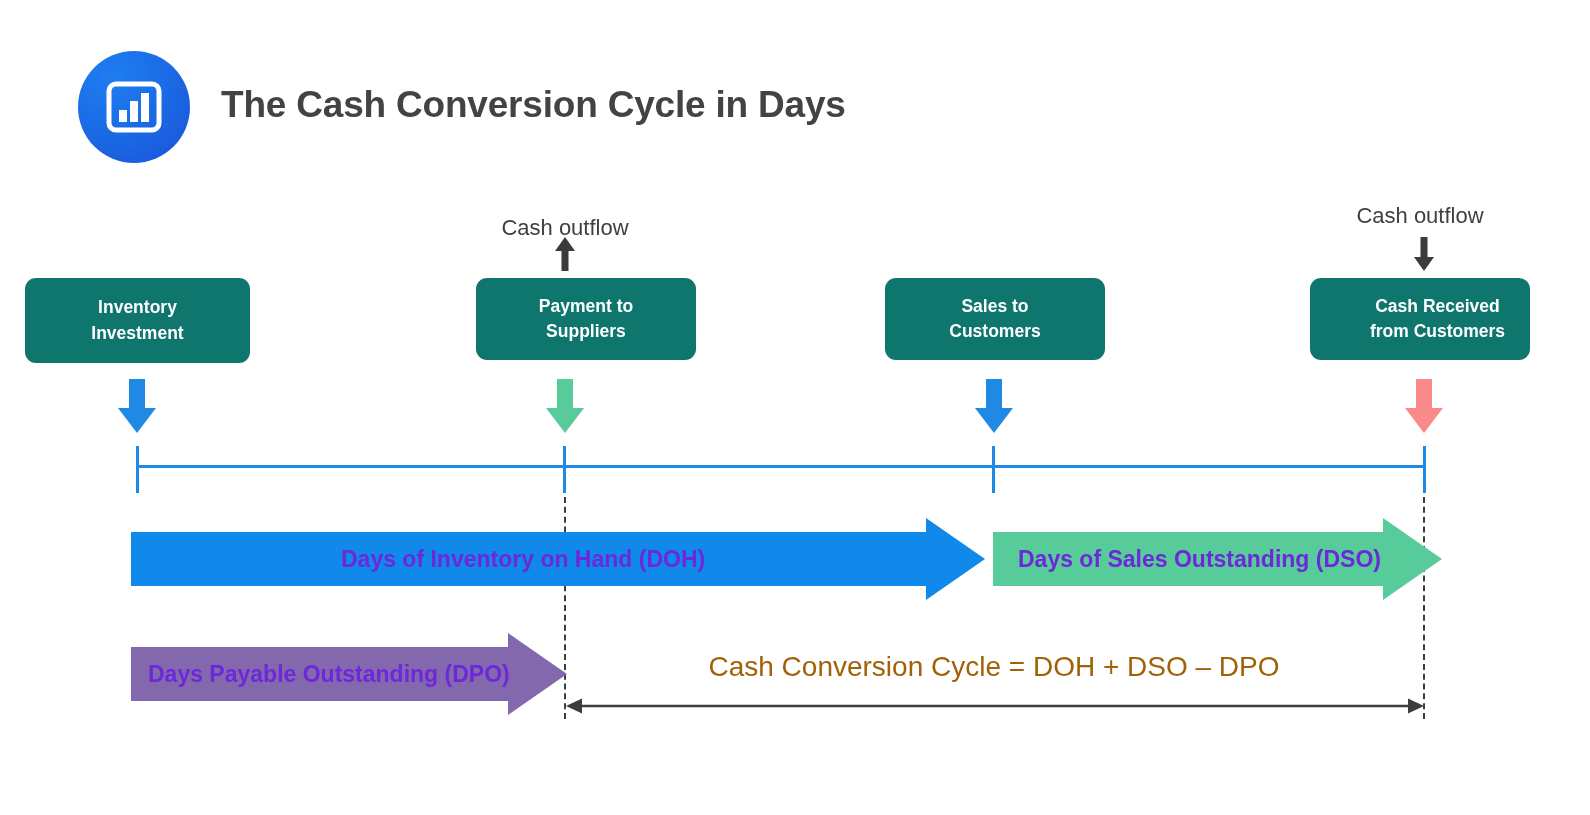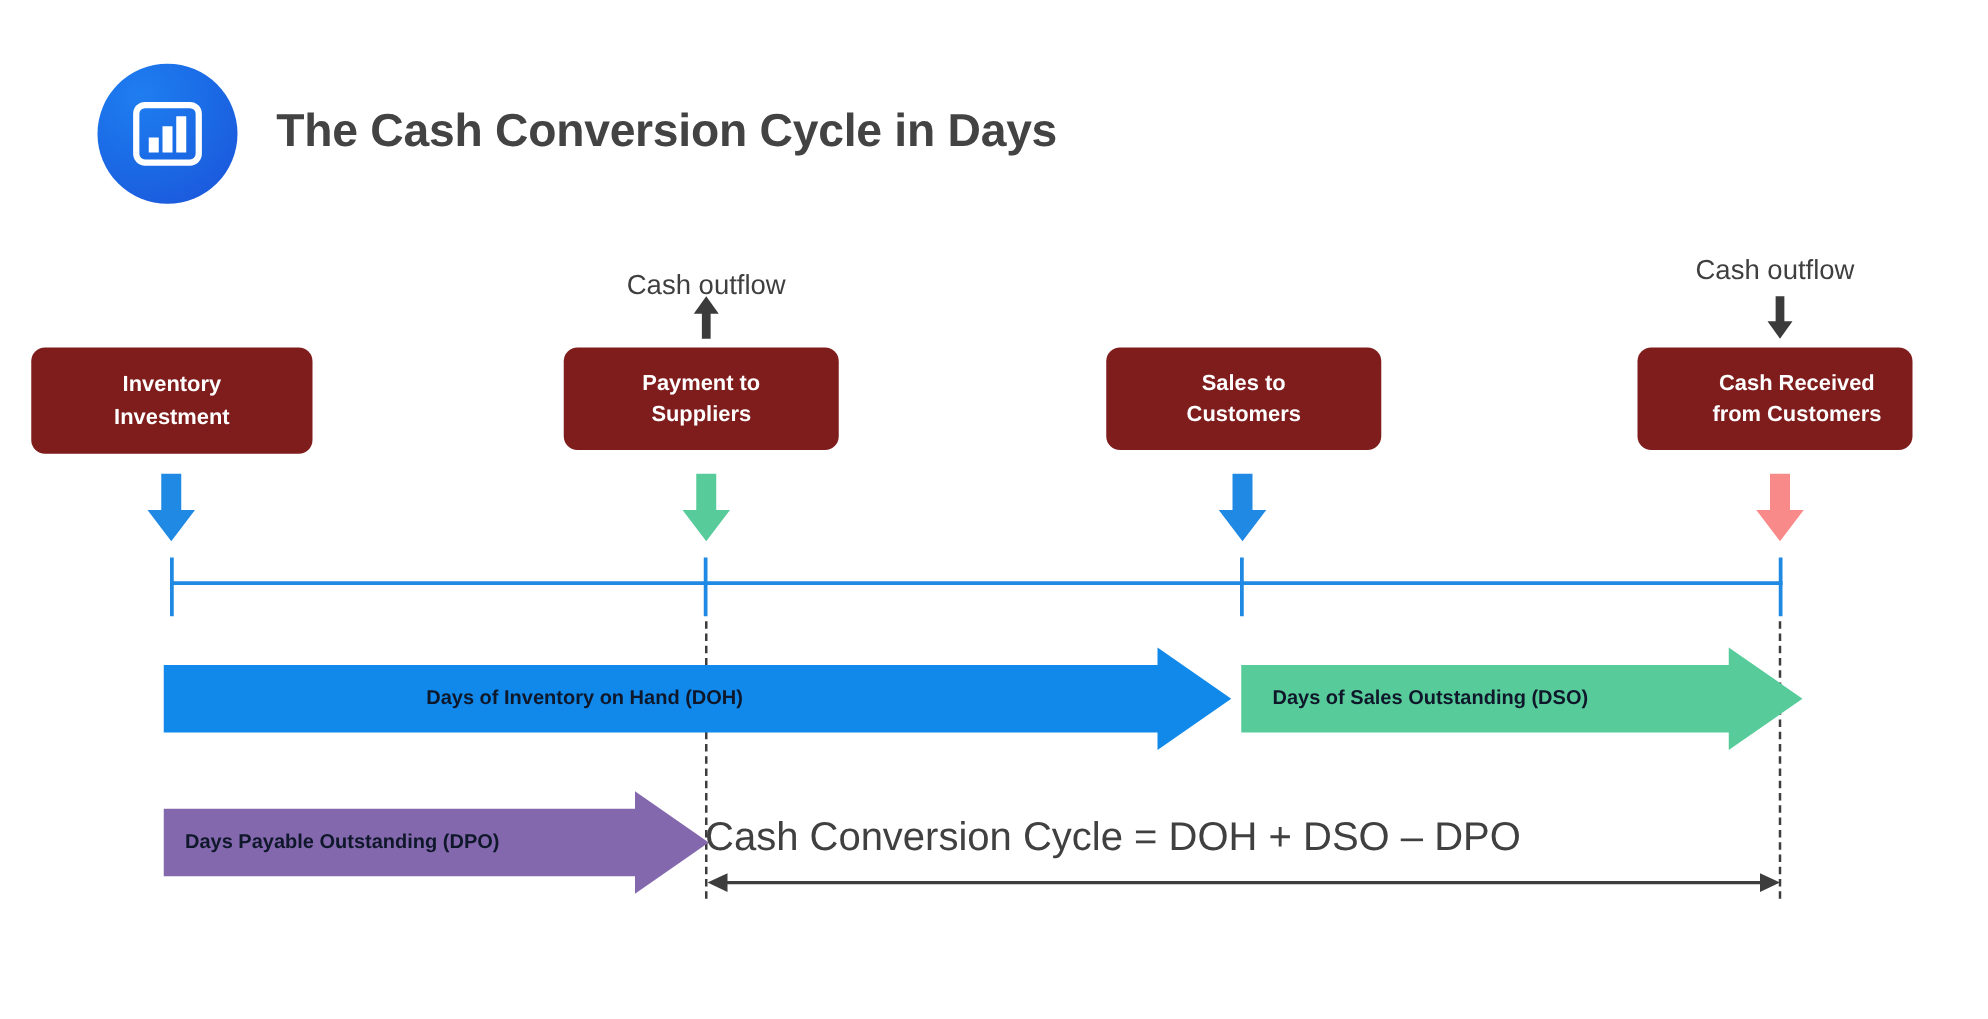"Inventory" .event-box { background: #7f1d1d -> #0f766e }
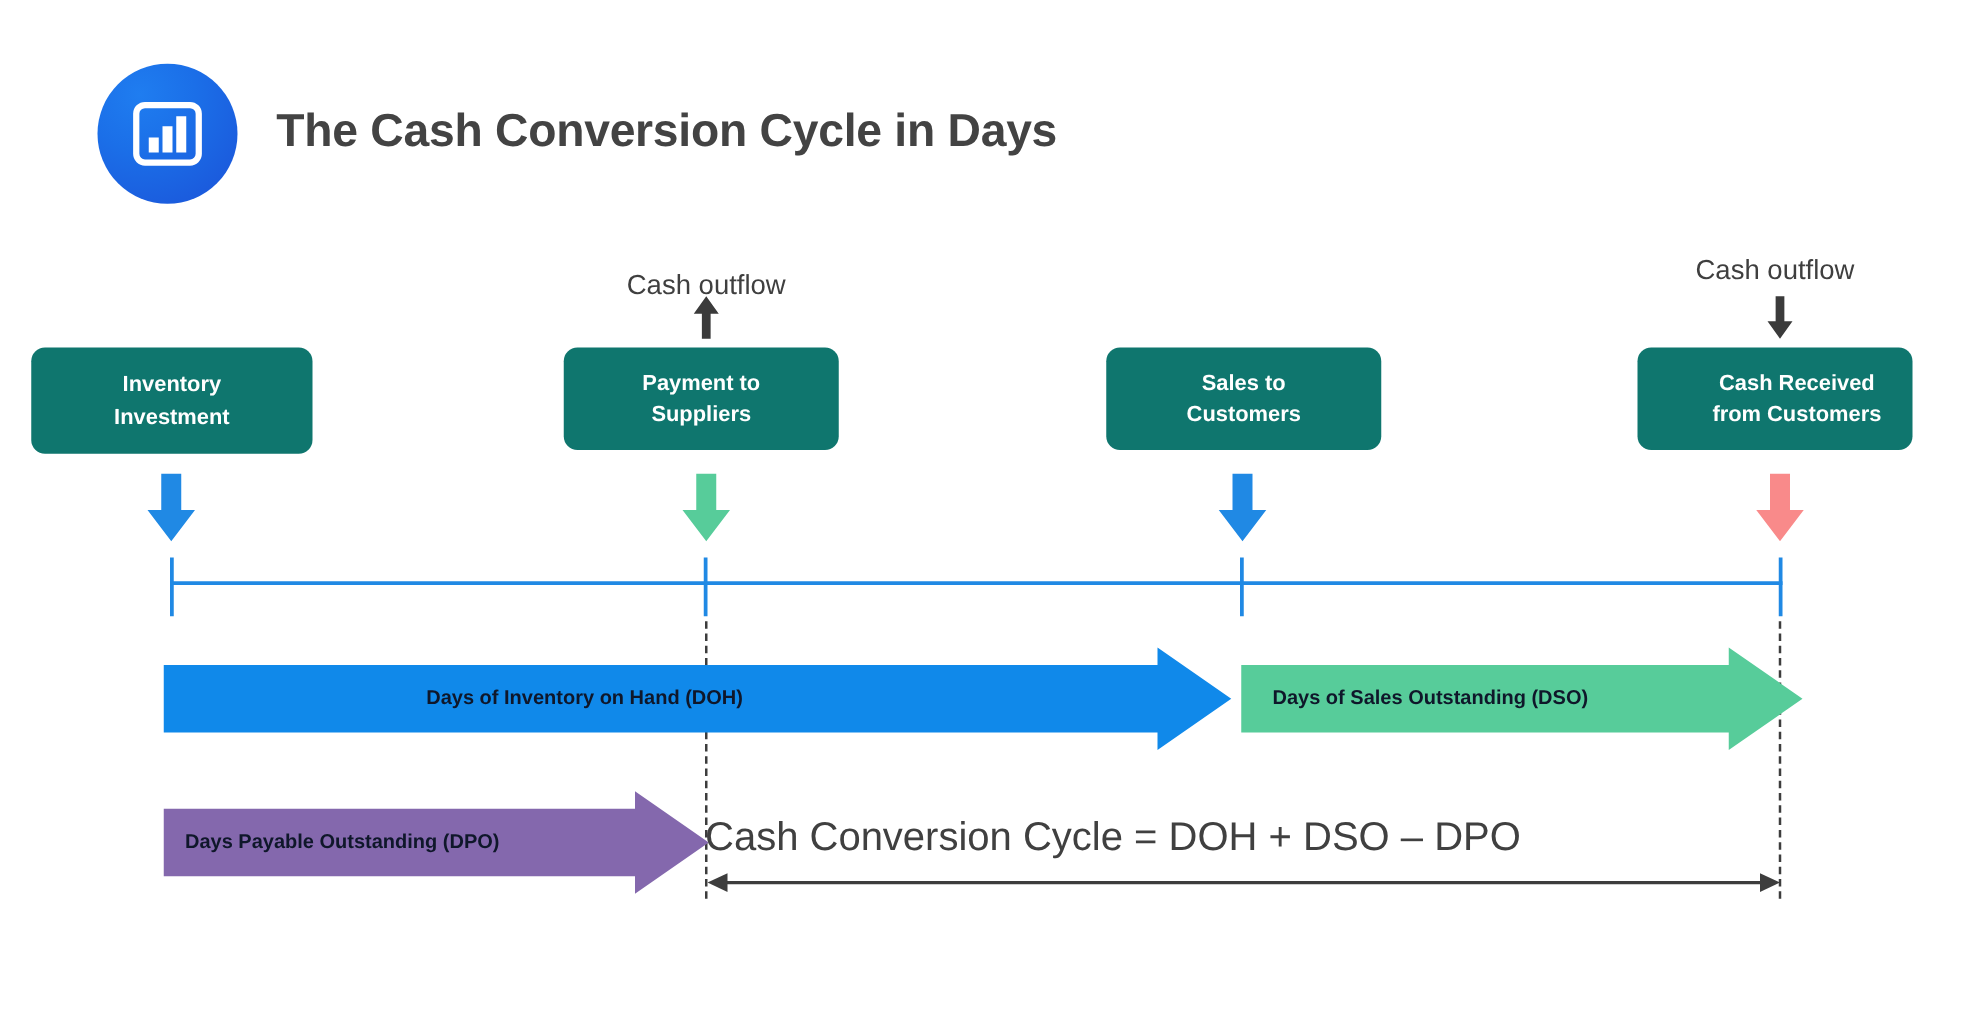"Payment to" div.event-box { left: 451px -> 476px }
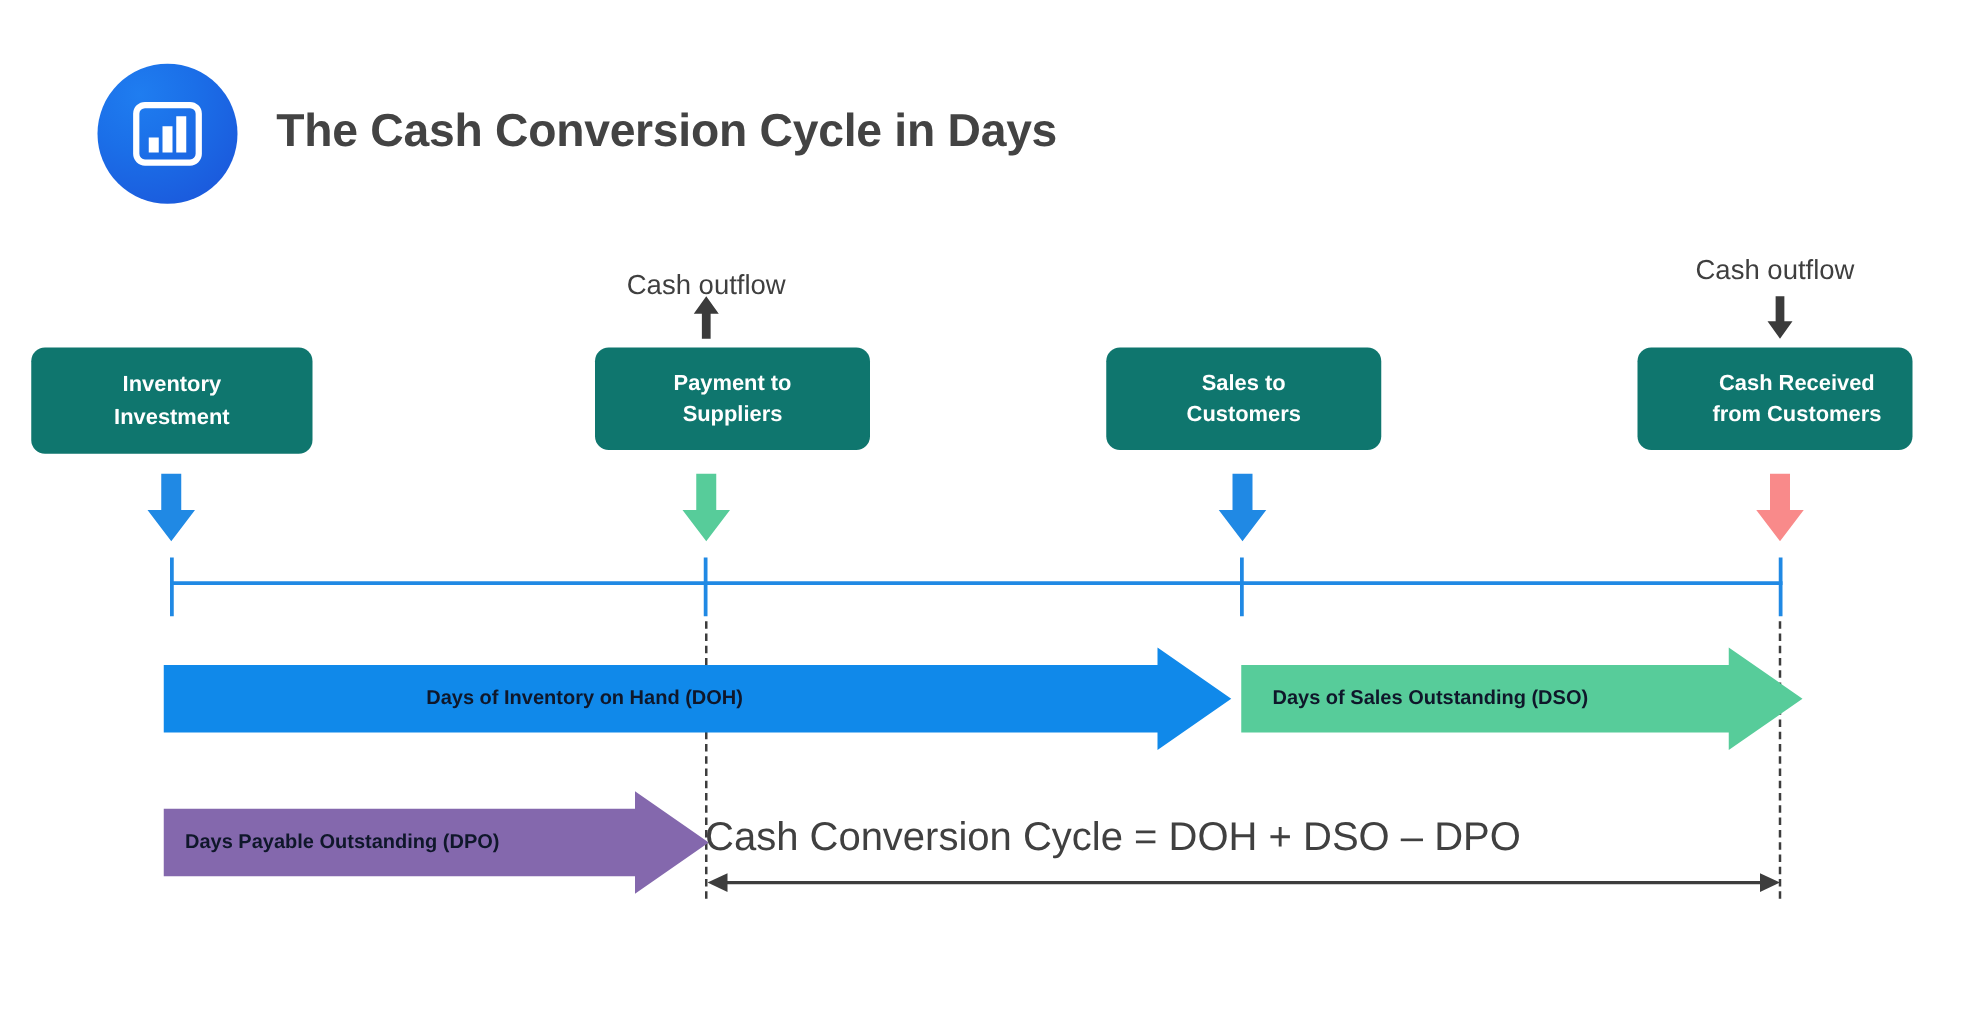"Days of Inventory on Hand" .measure-label { color: #0f172a -> #6d28d9; font-size: 16px -> 23px }
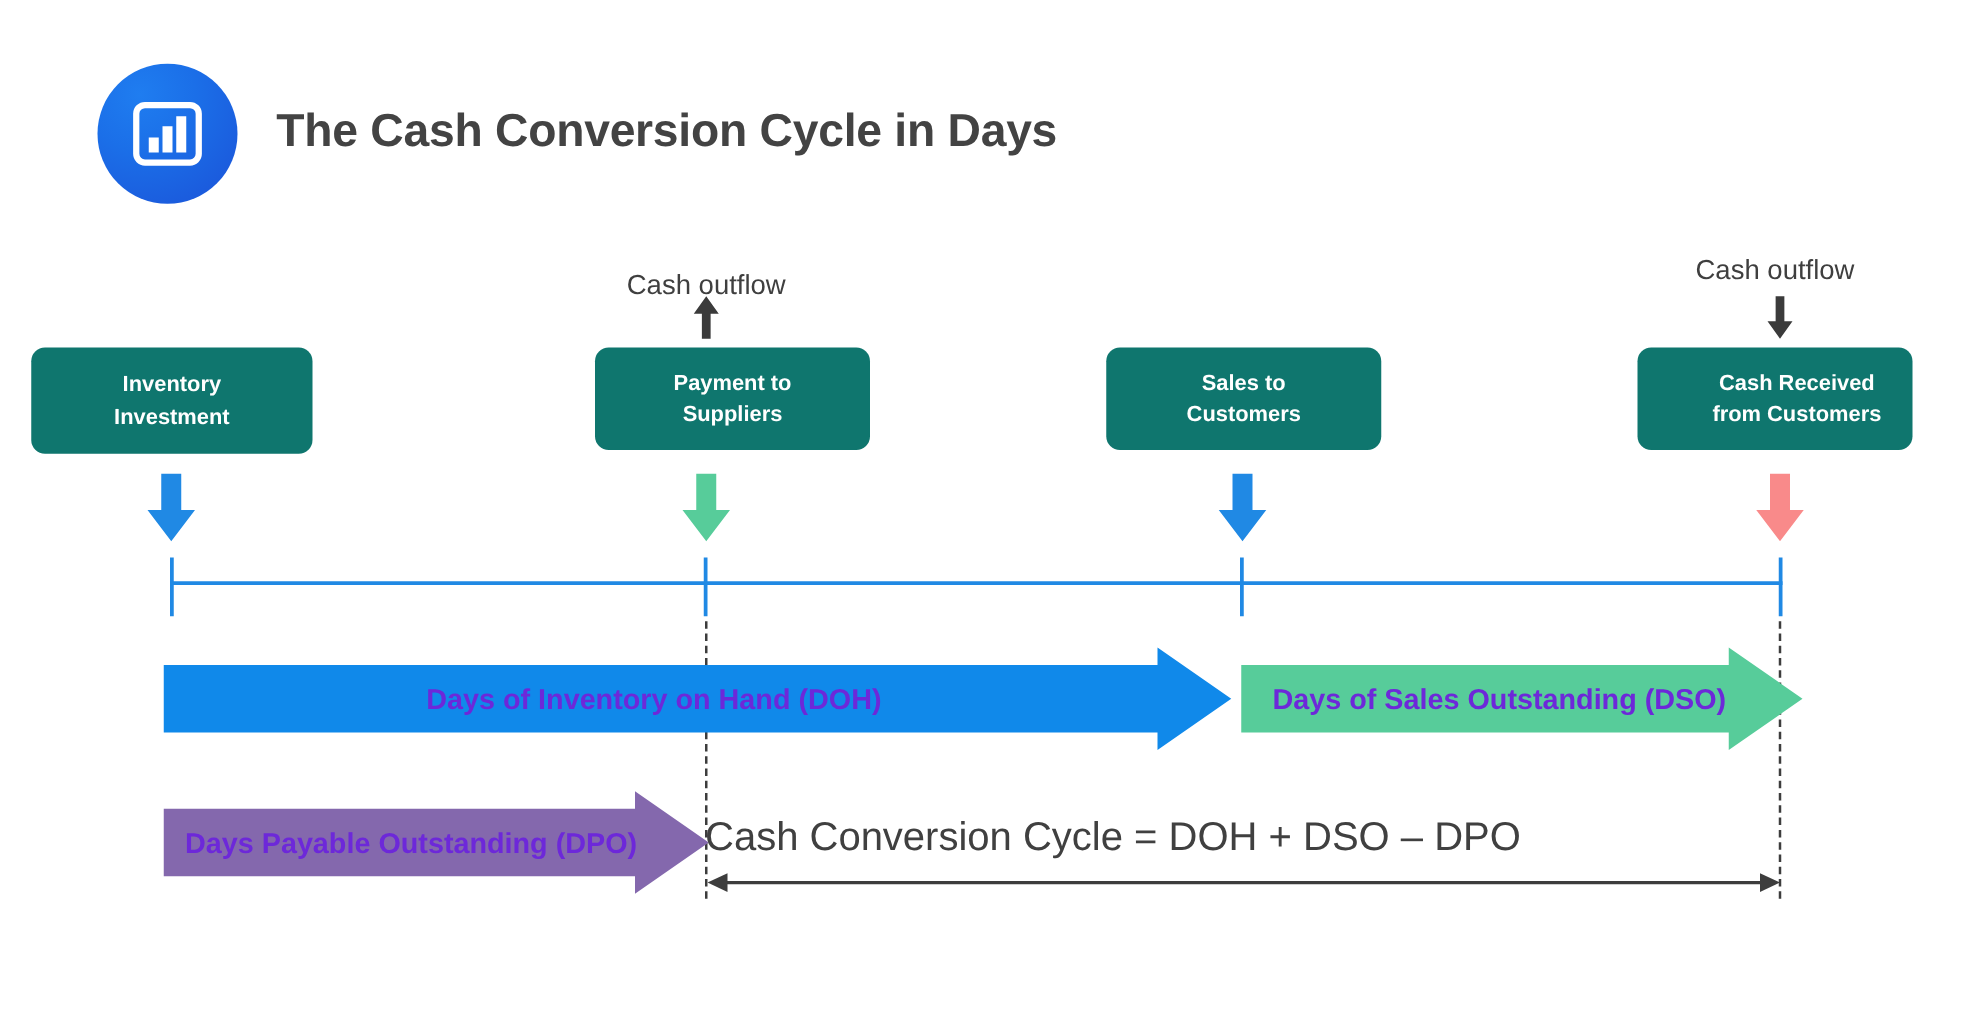"Cash Conversion Cycle = DOH" #formula { color: #404040 -> #a16207; font-size: 32px -> 28px; text-align: left -> center }
